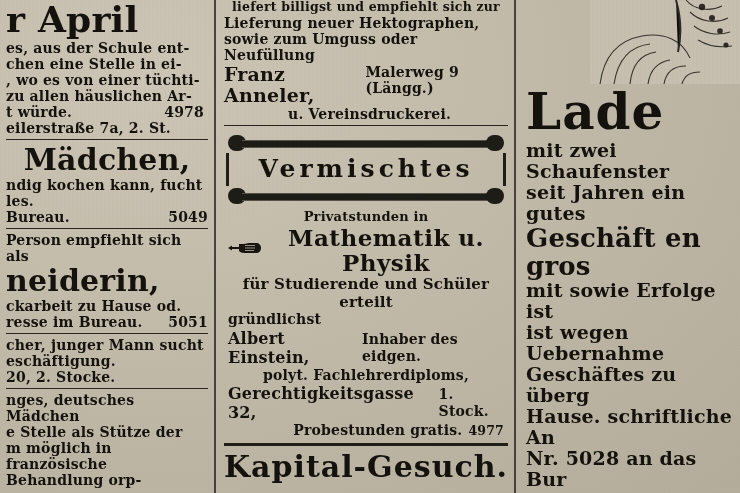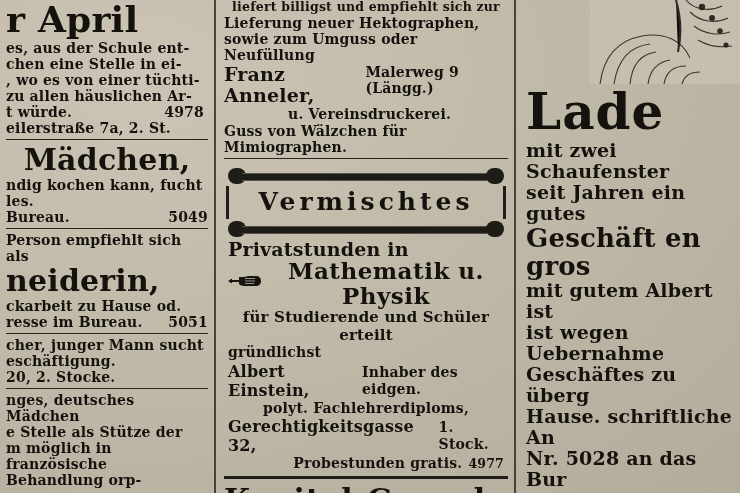"Guss von Wälzchen für Mimiographen." div.md { html: <div>Guss von Wälzchen für Mimiographen.</div> -> none }
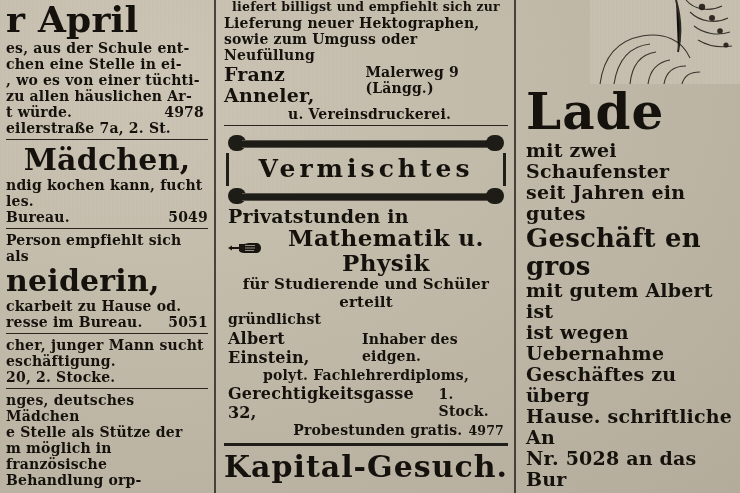"Privatstunden in" .einstein .line1 { font-size: 19px -> 13px; text-align: left -> center }
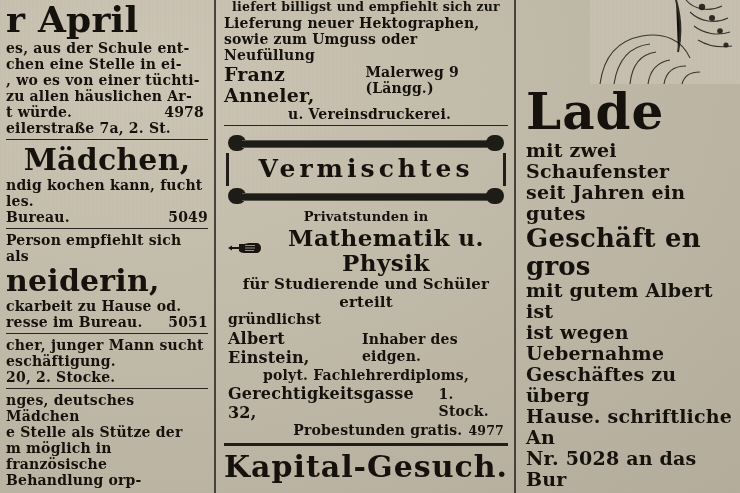"mit gutem Albert ist" div.lg { text: gutem Albert -> sowie Erfolge }
